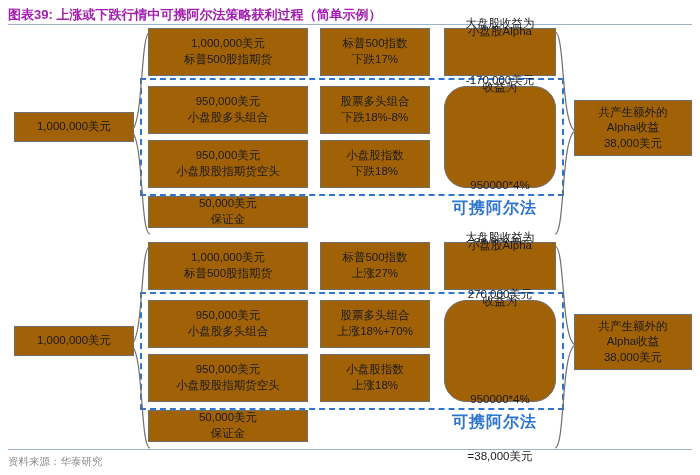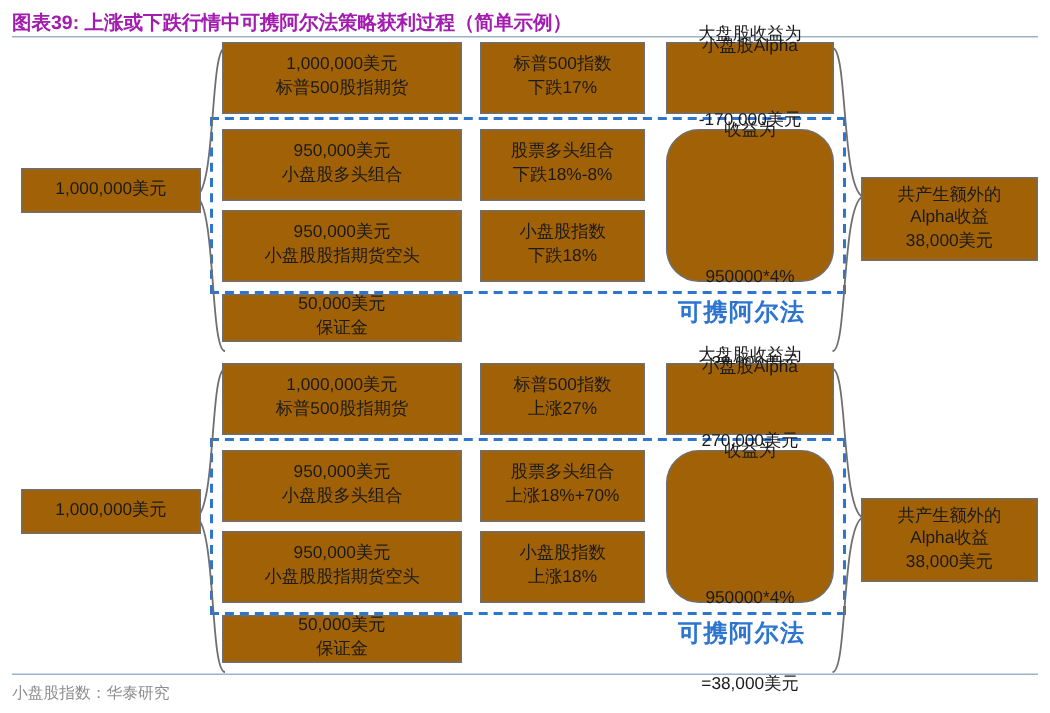"共产生额外的" .r-tot { margin-top: 18px -> none }
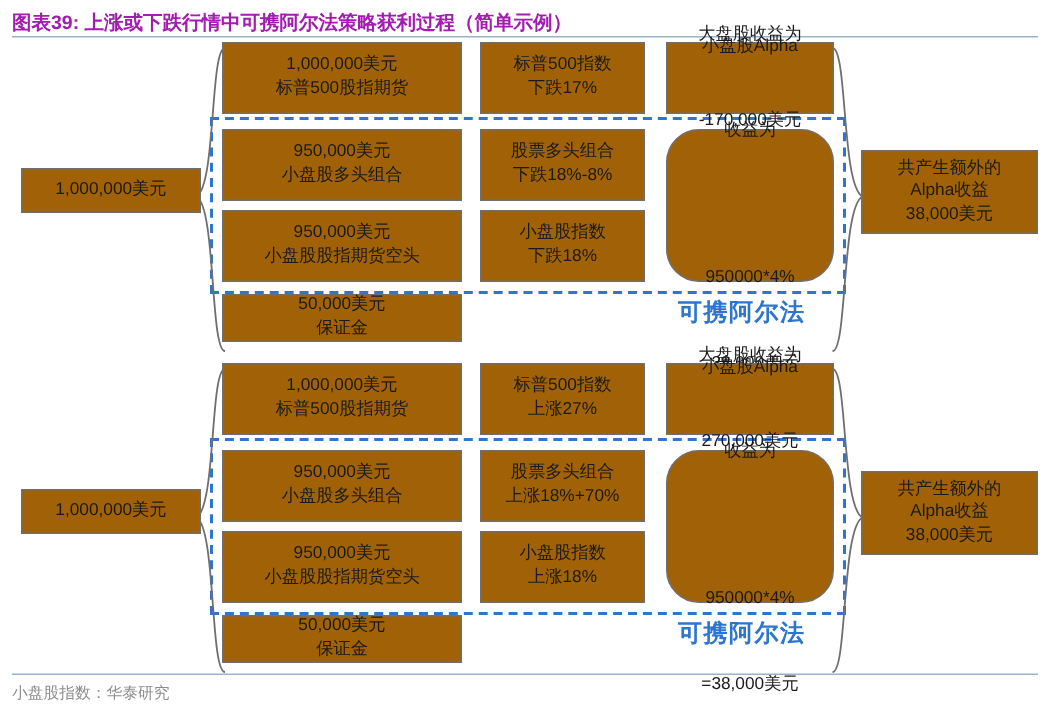"小盘股指数：华泰研究" div.source-note { text: 小盘股指数 -> 资料来源 }
